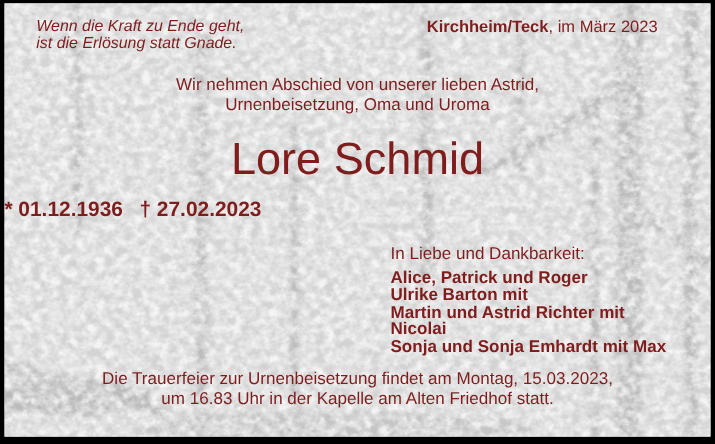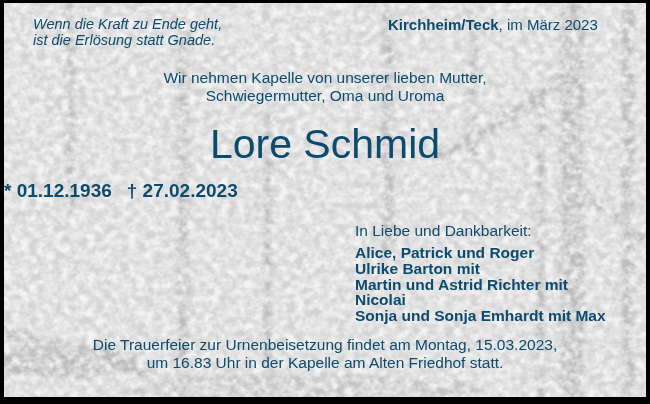"Wenn die Kraft zu Ende" .notice { color: #0c4a6e -> #7f1d1d }
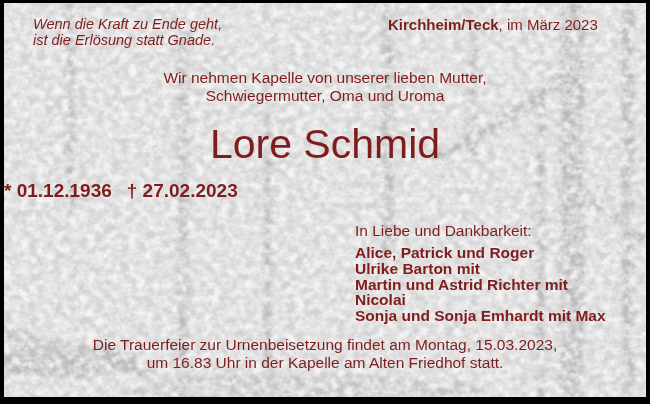"Wir nehmen Kapelle von unserer" div { text: Kapelle von unserer lieben Mutter -> Abschied von unserer lieben Astrid }
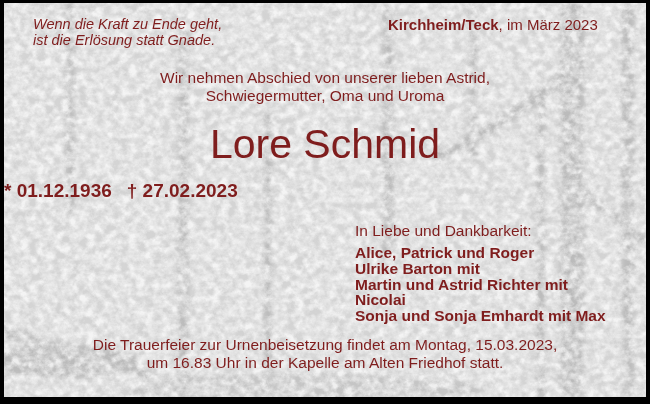"Schwiegermutter, Oma und Uroma" div { text: Schwiegermutter -> Urnenbeisetzung }
